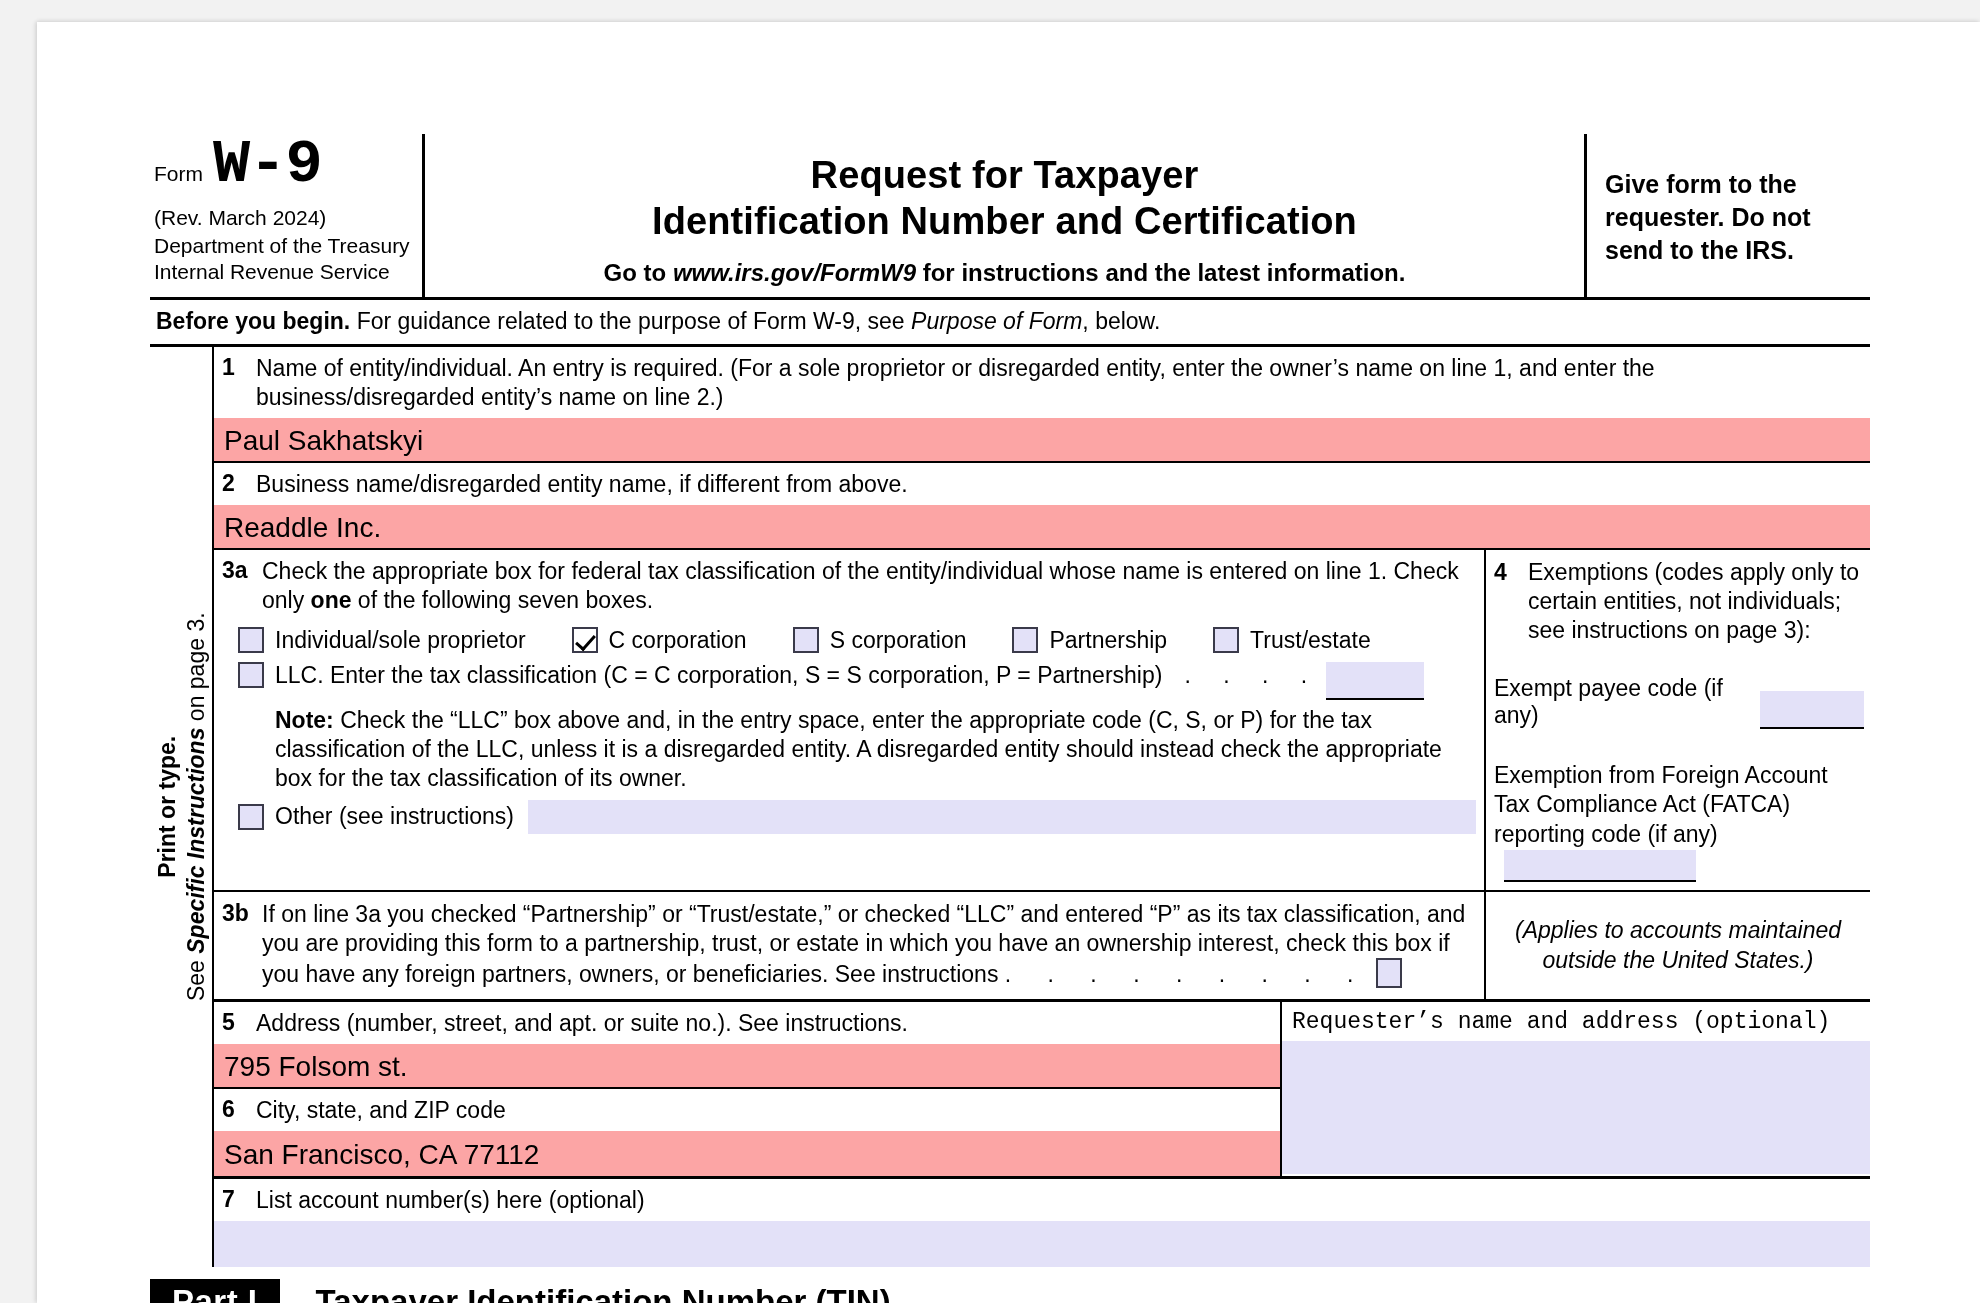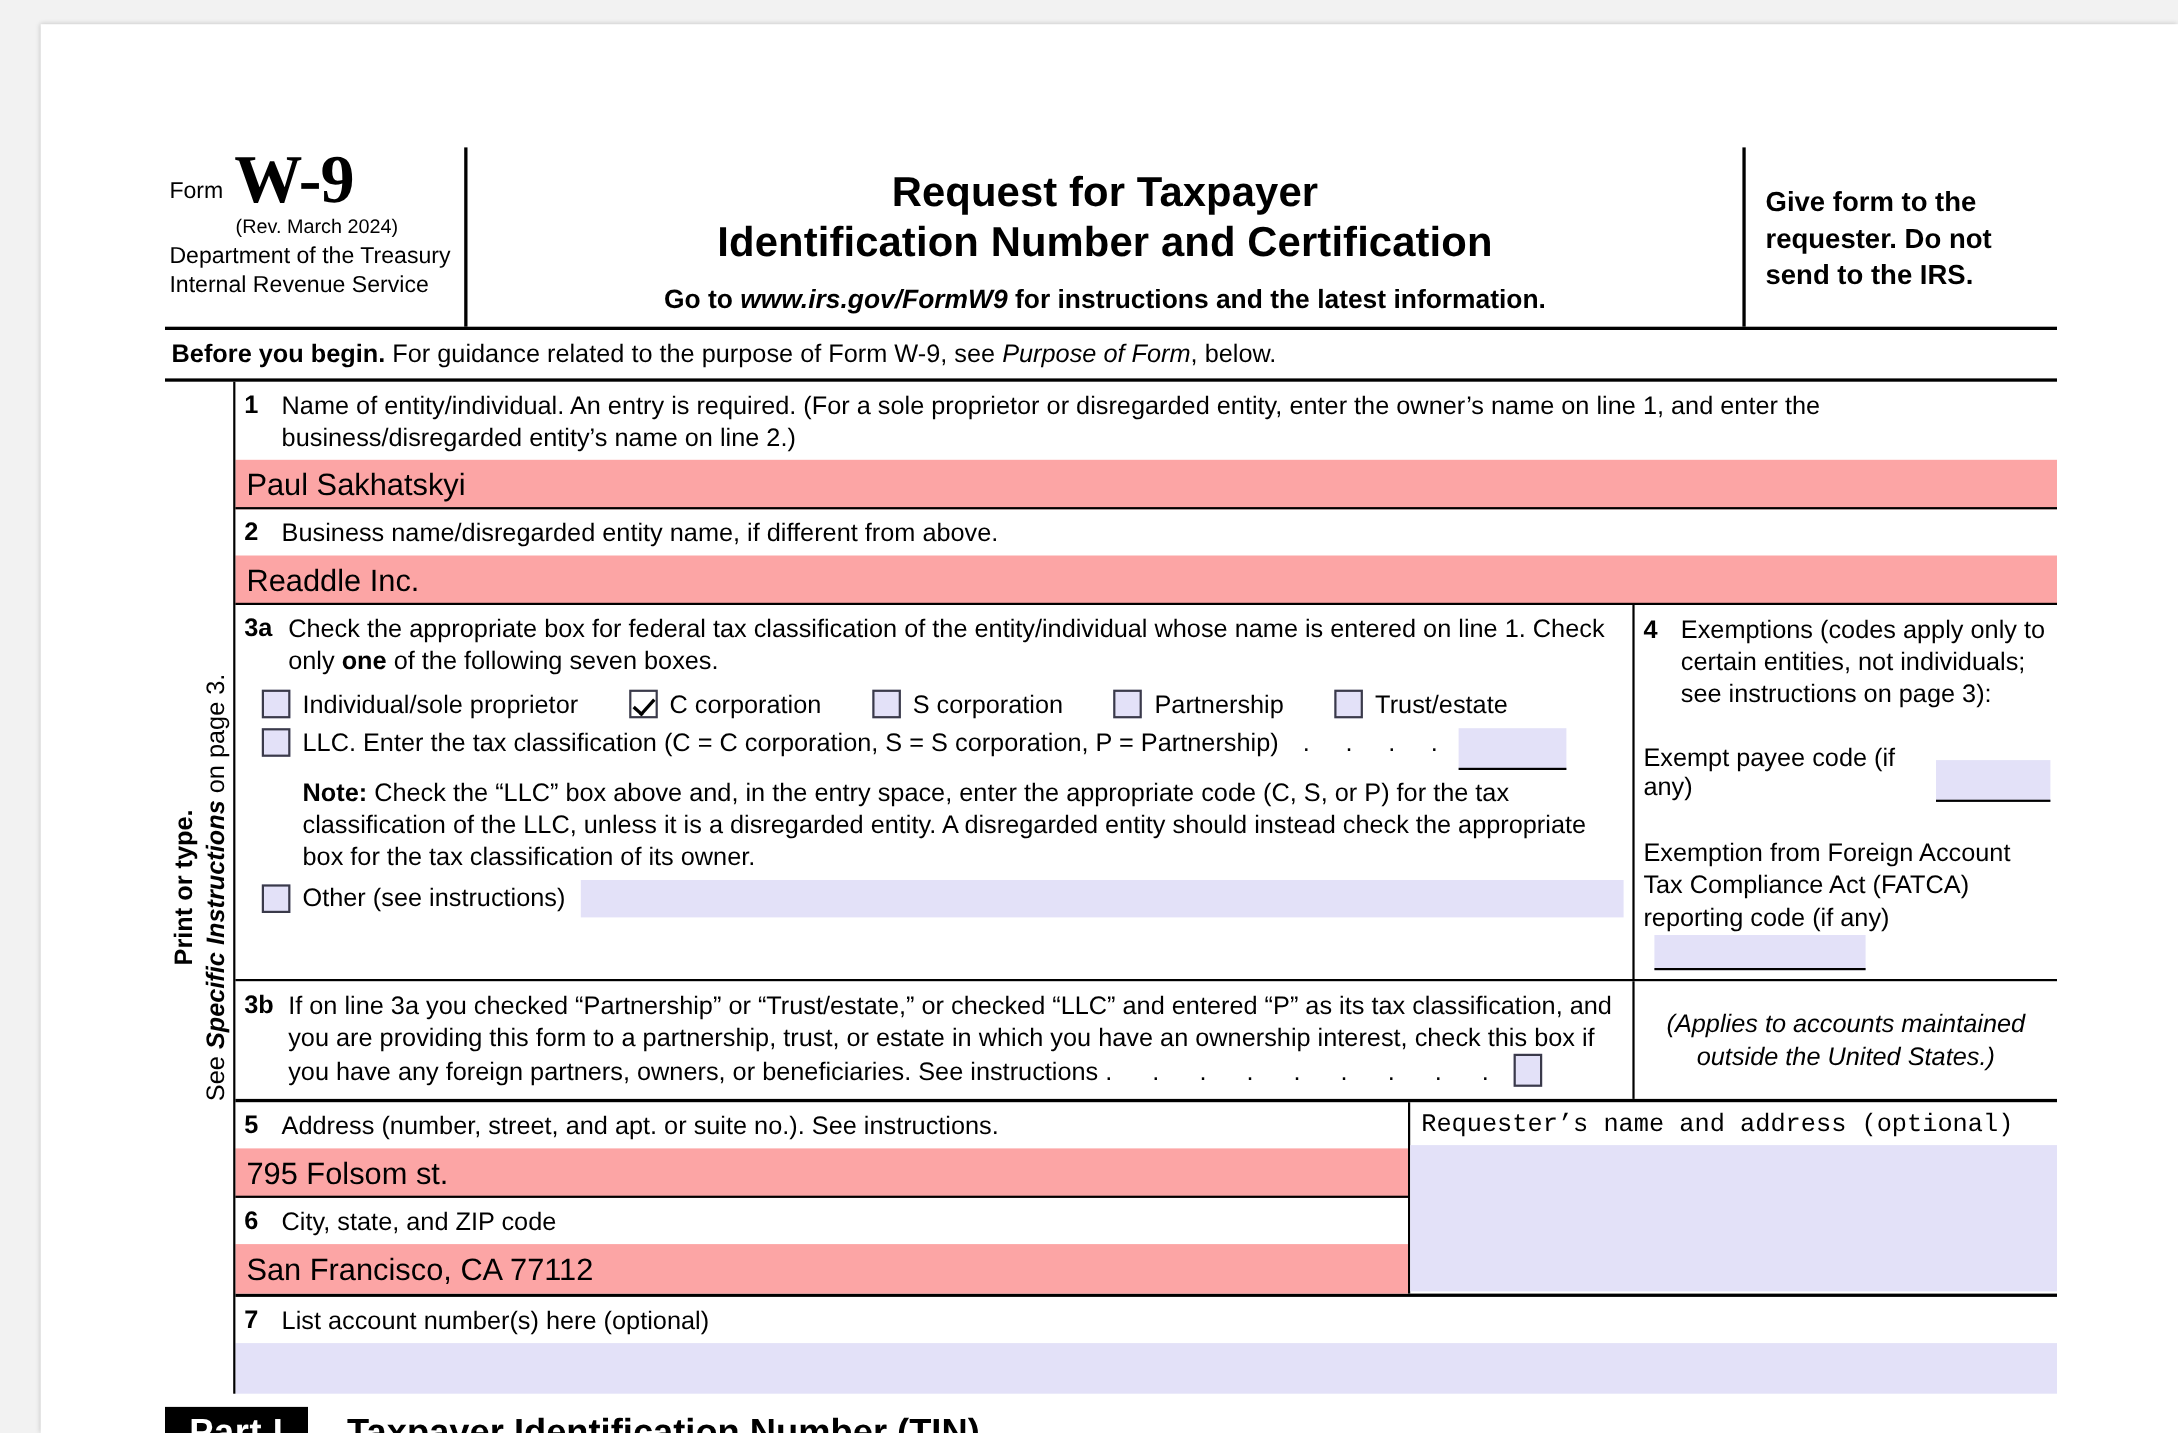"W-9" .w9 { font-family: Liberation Serif, serif -> Liberation Mono, monospace }
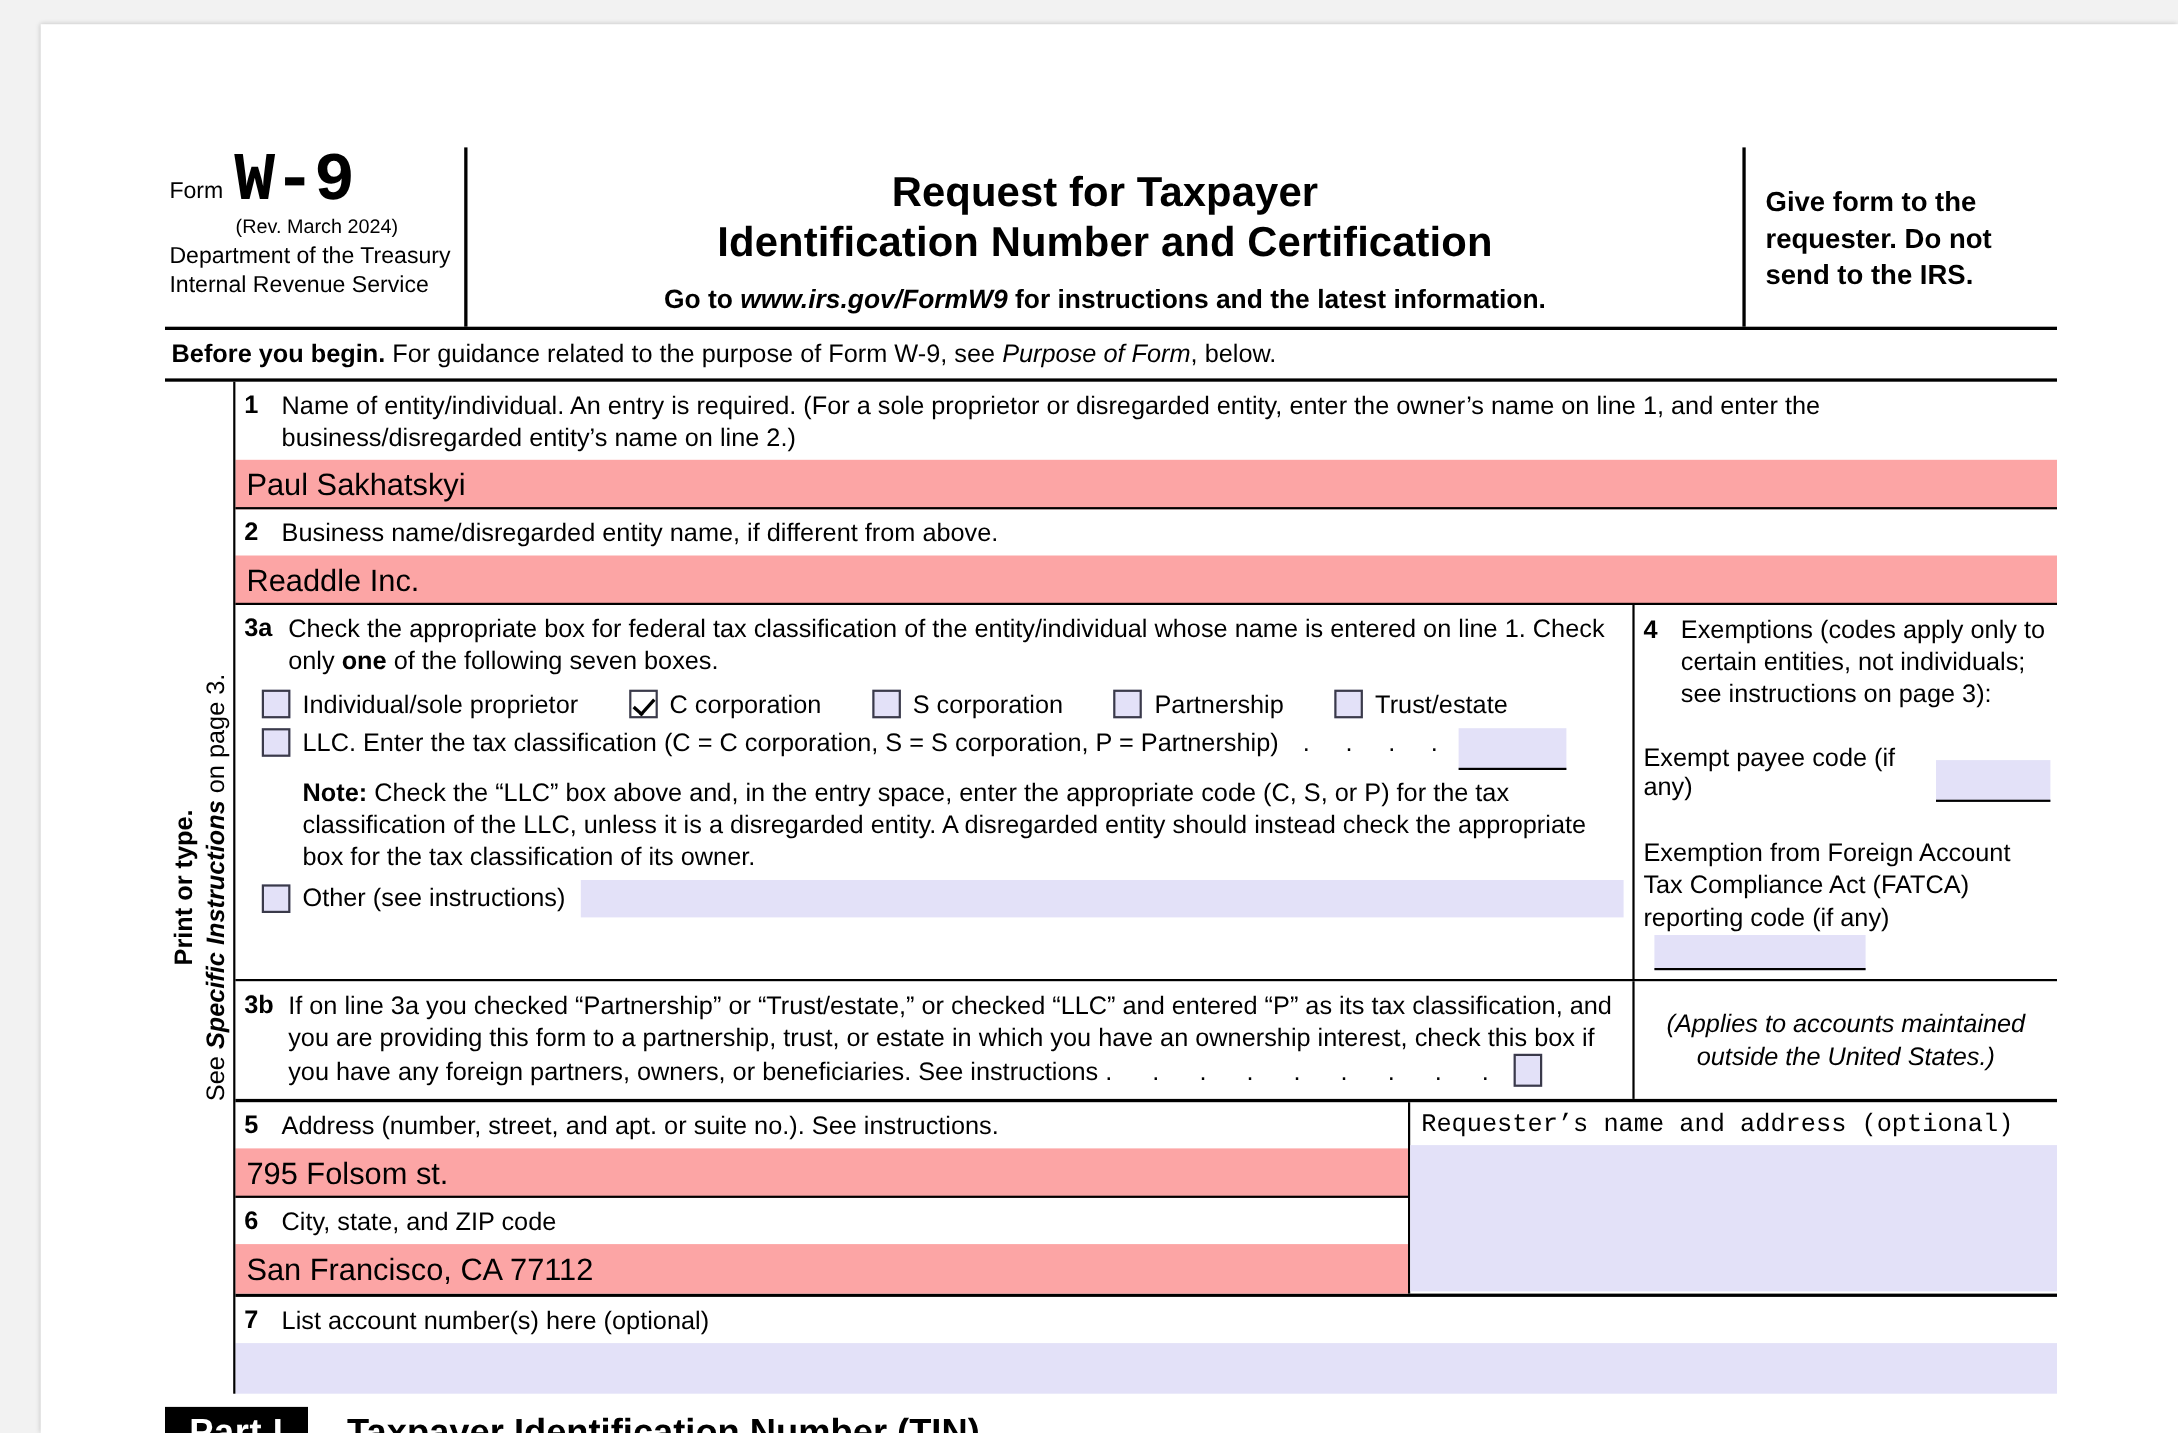"(Rev. March 2024)" .rev { font-size: 18px -> 21px; margin-top: 3px -> 13px; text-align: center -> none }
